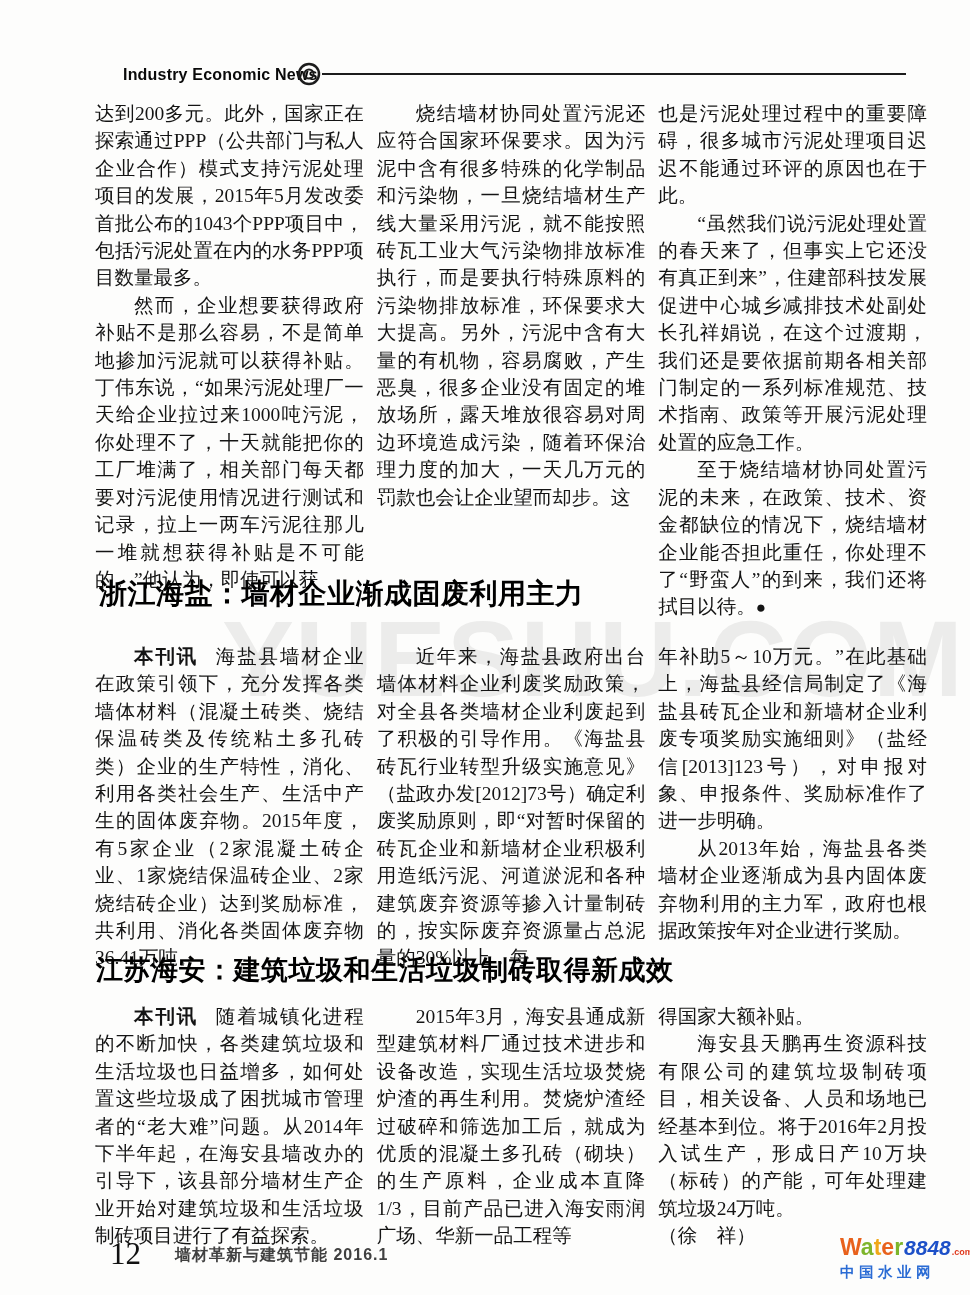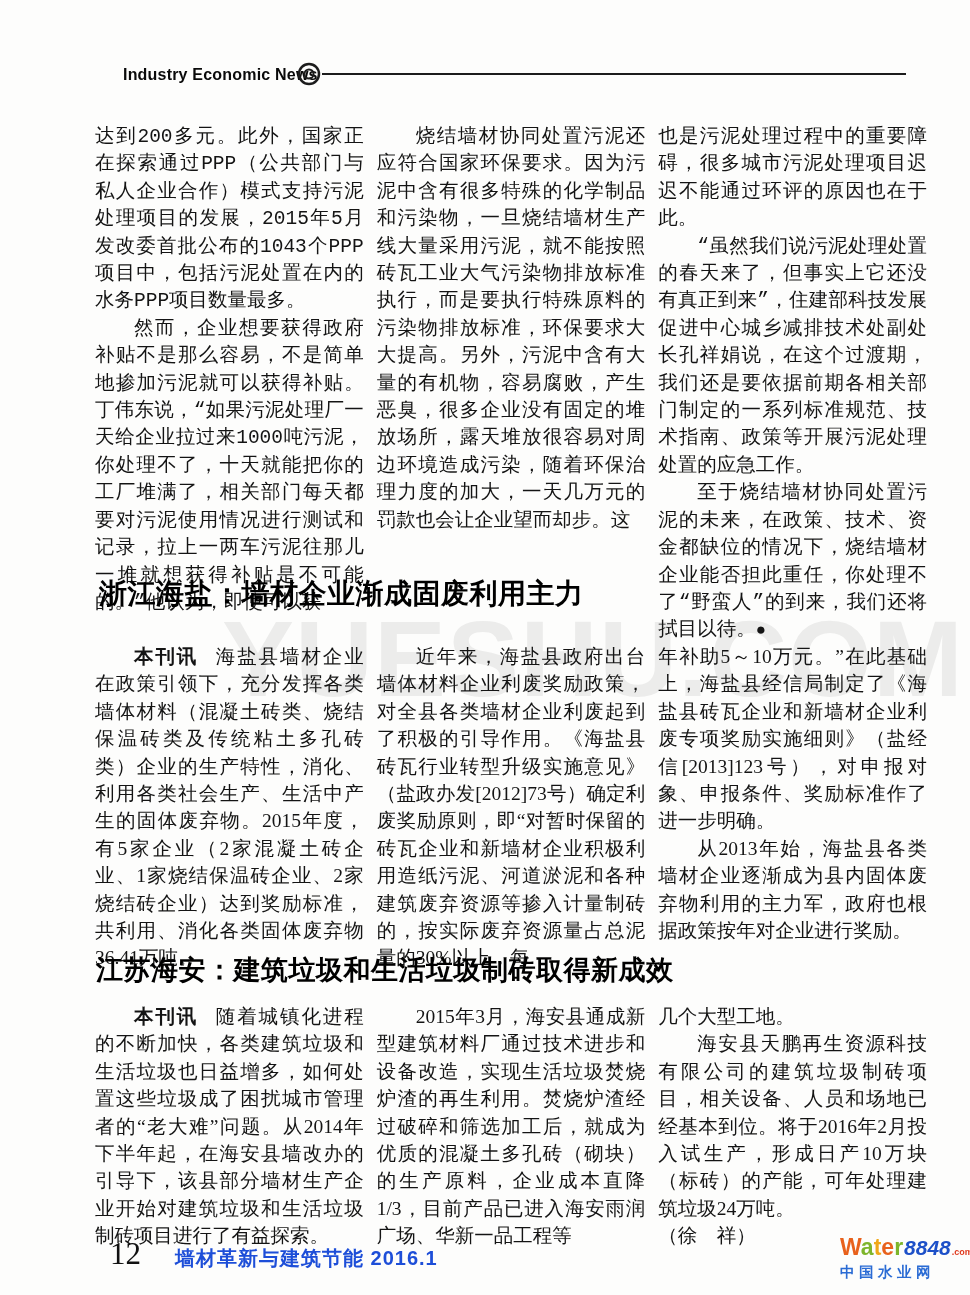"达到200多元。此外，国家正在探索通过PPP（公共部门与私人企业合作）模式支持污" div.columns { font-family: Liberation Mono, monospace -> none; top: 124px -> 100px }
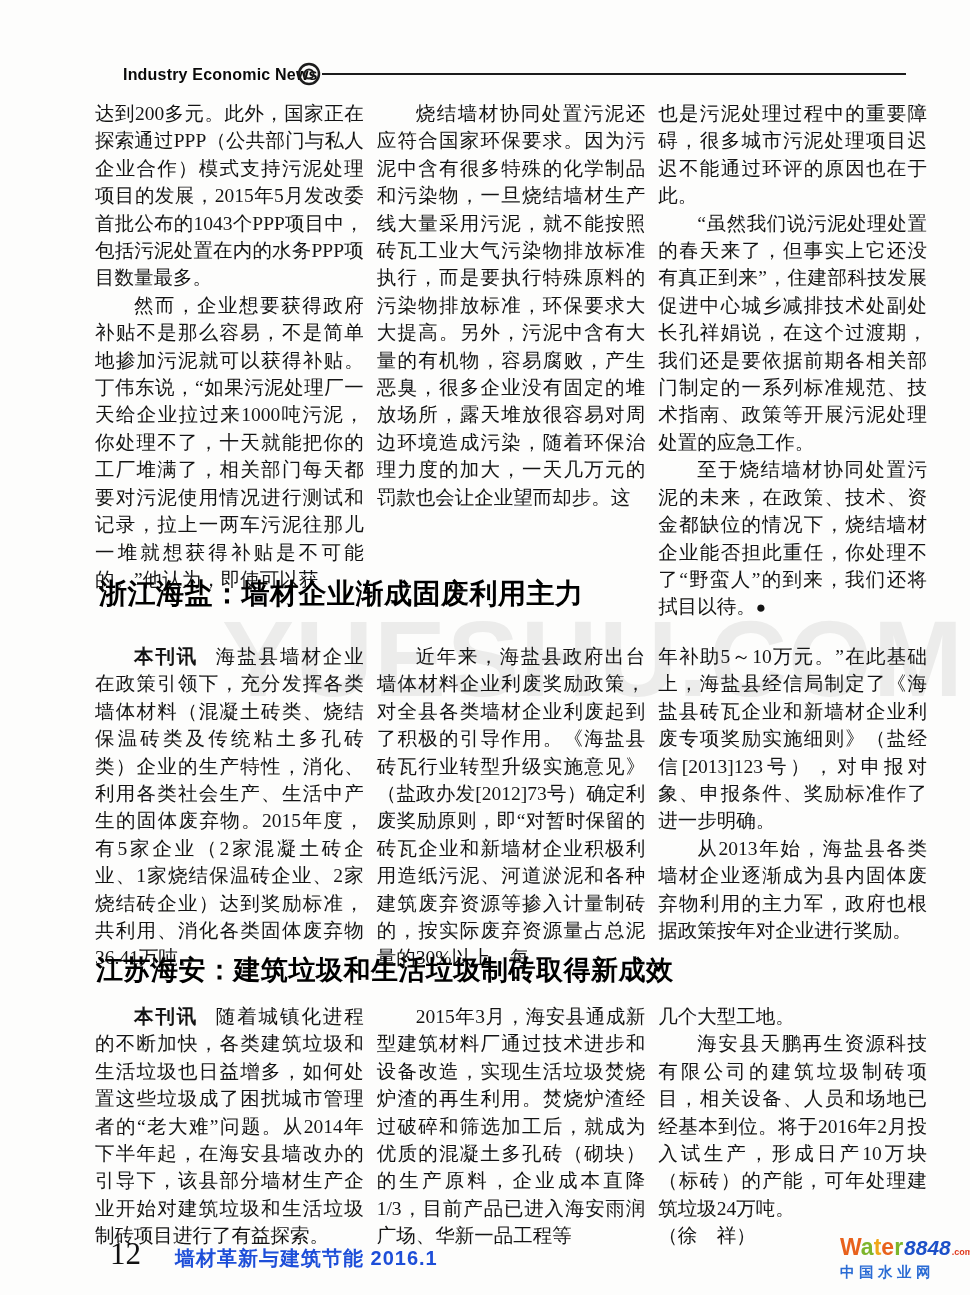"几个大型工地。" p { text: 几个大型工地 -> 得国家大额补贴 }
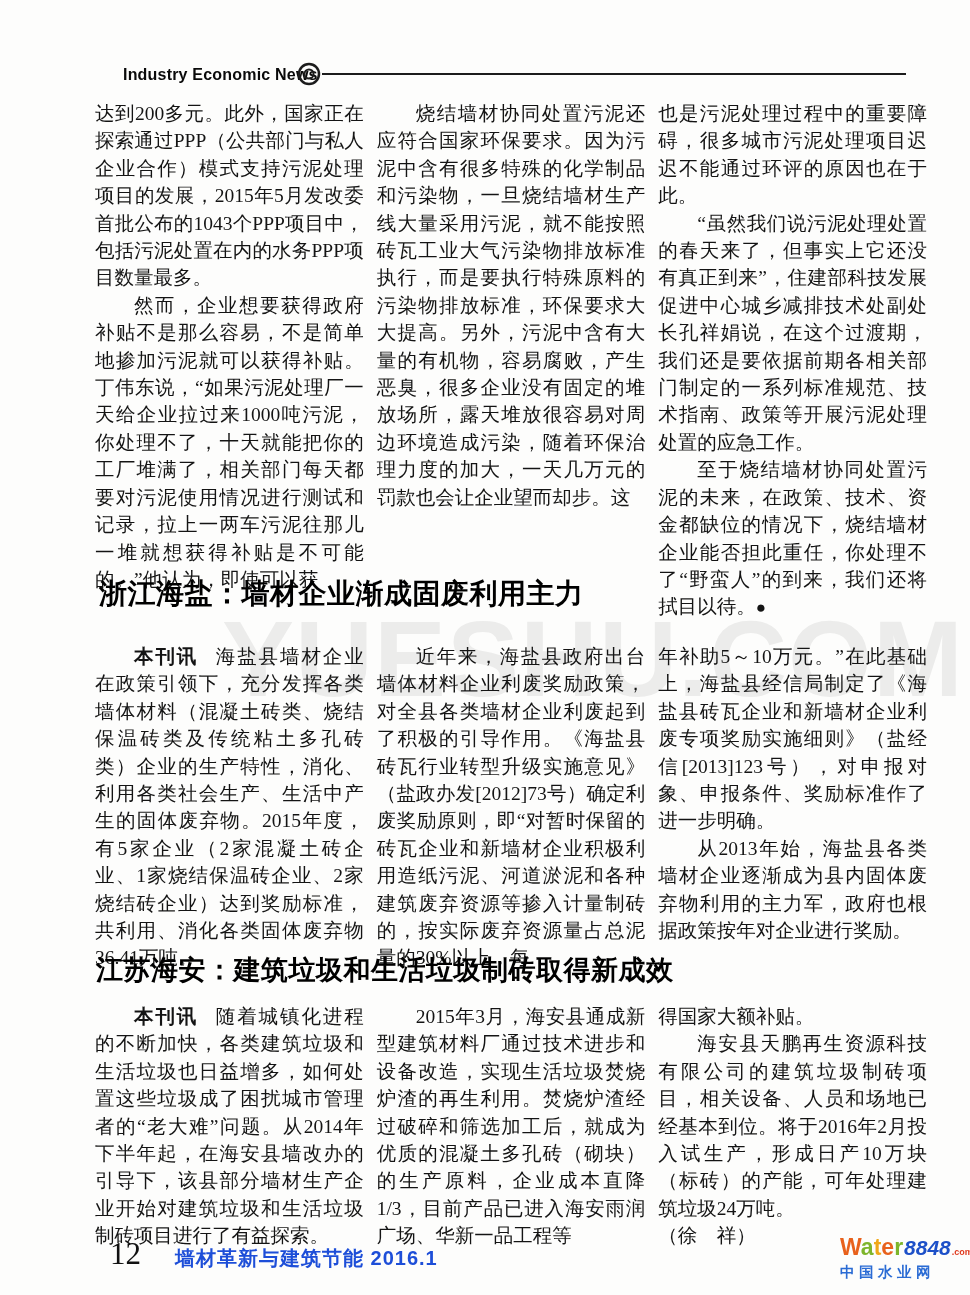"墙材革新与建筑节能 2016.1" .journal { color: #1d4ed8 -> #404040; font-size: 20px -> 16px }
